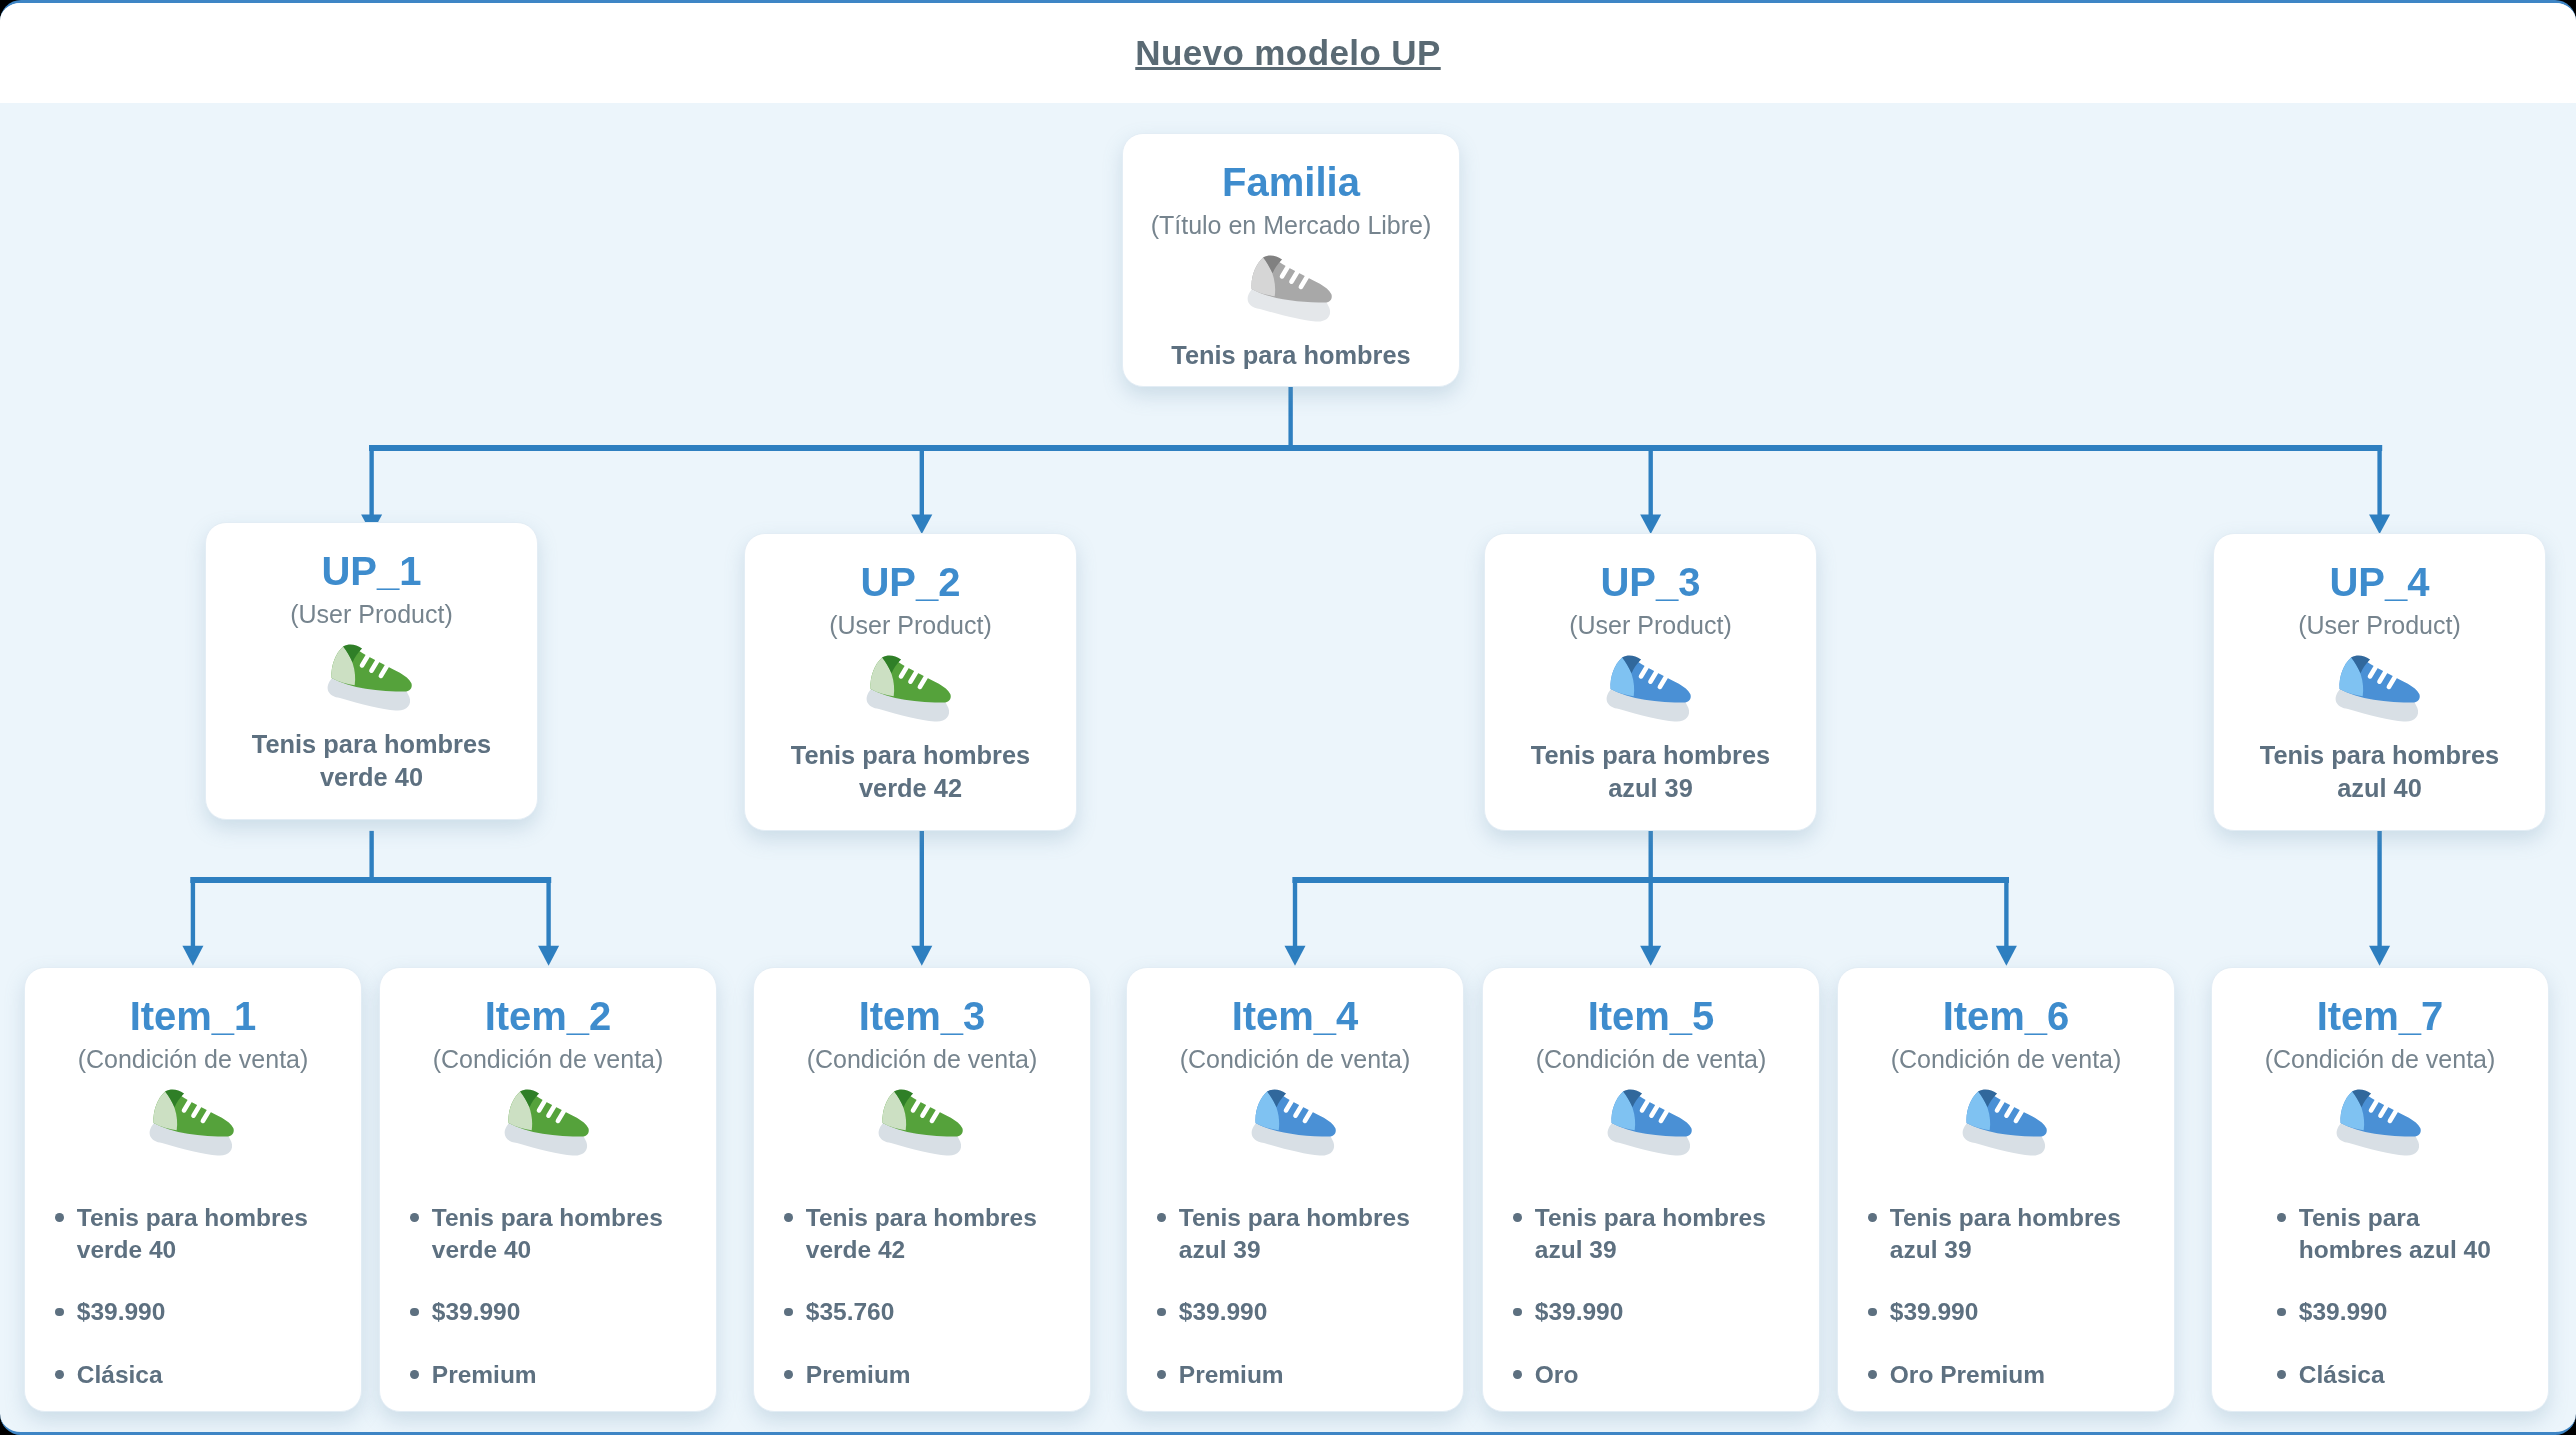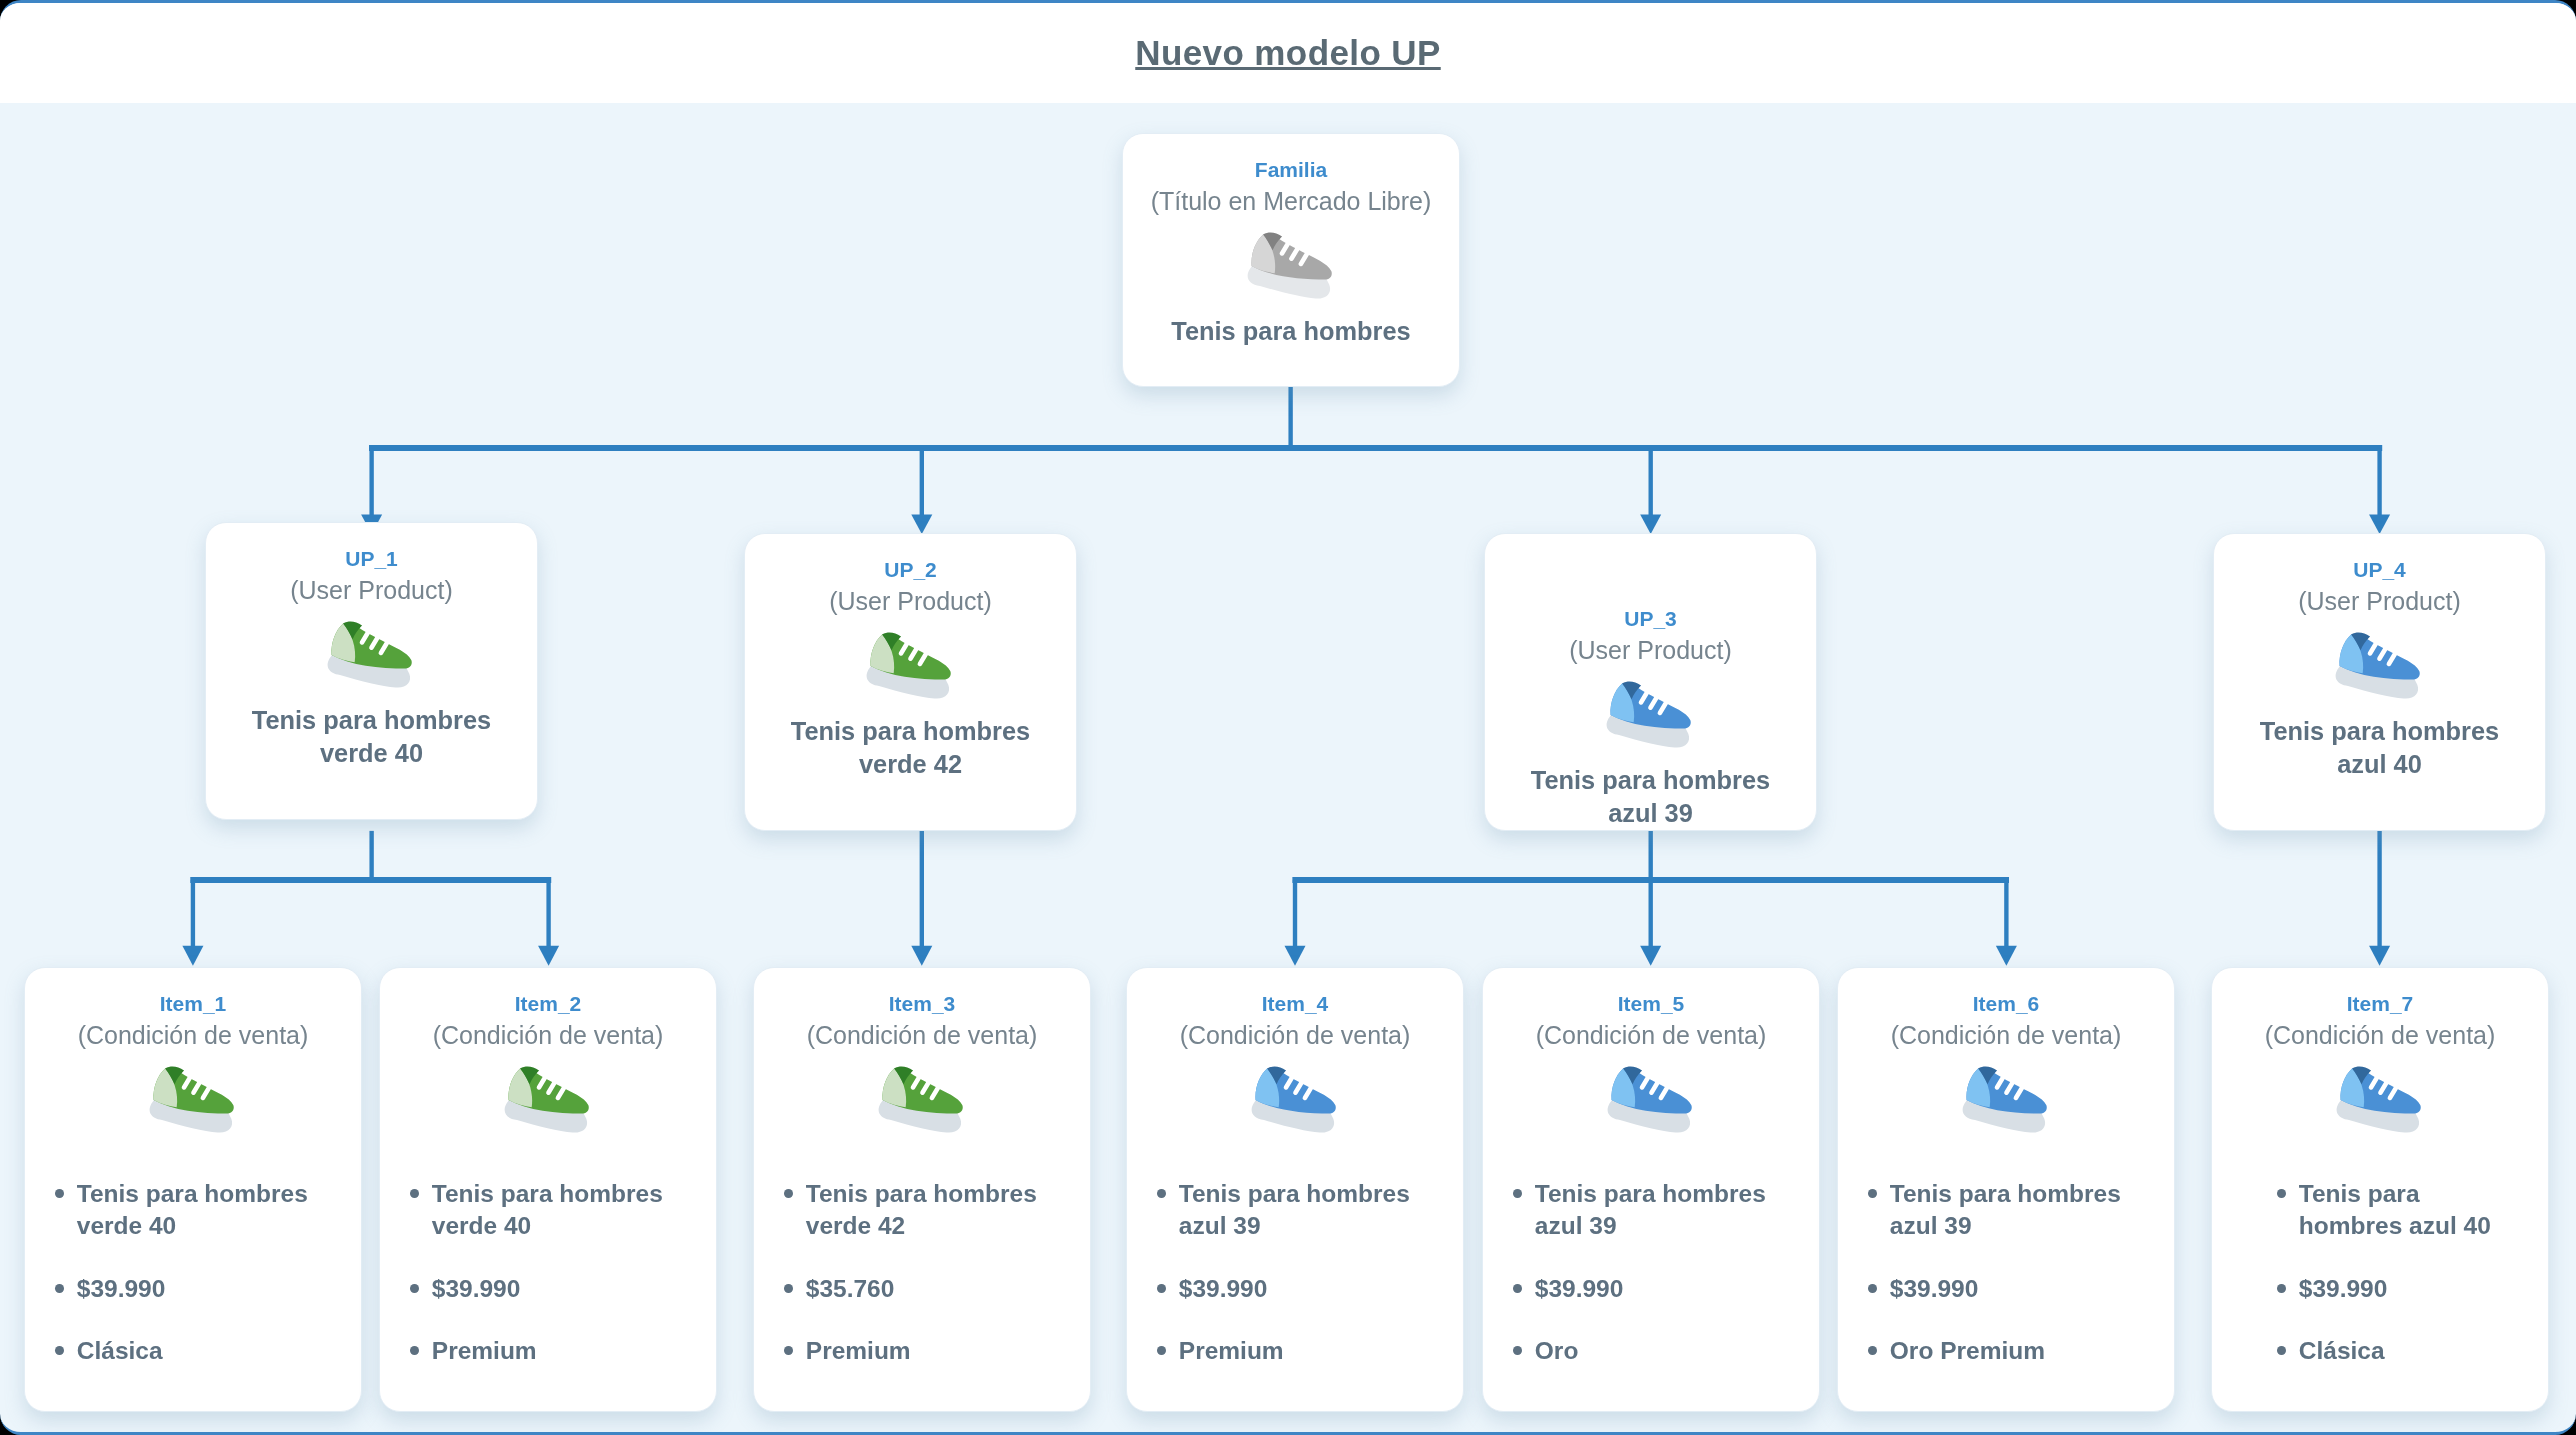"Familia" .node-title { font-size: 21px -> 40px }
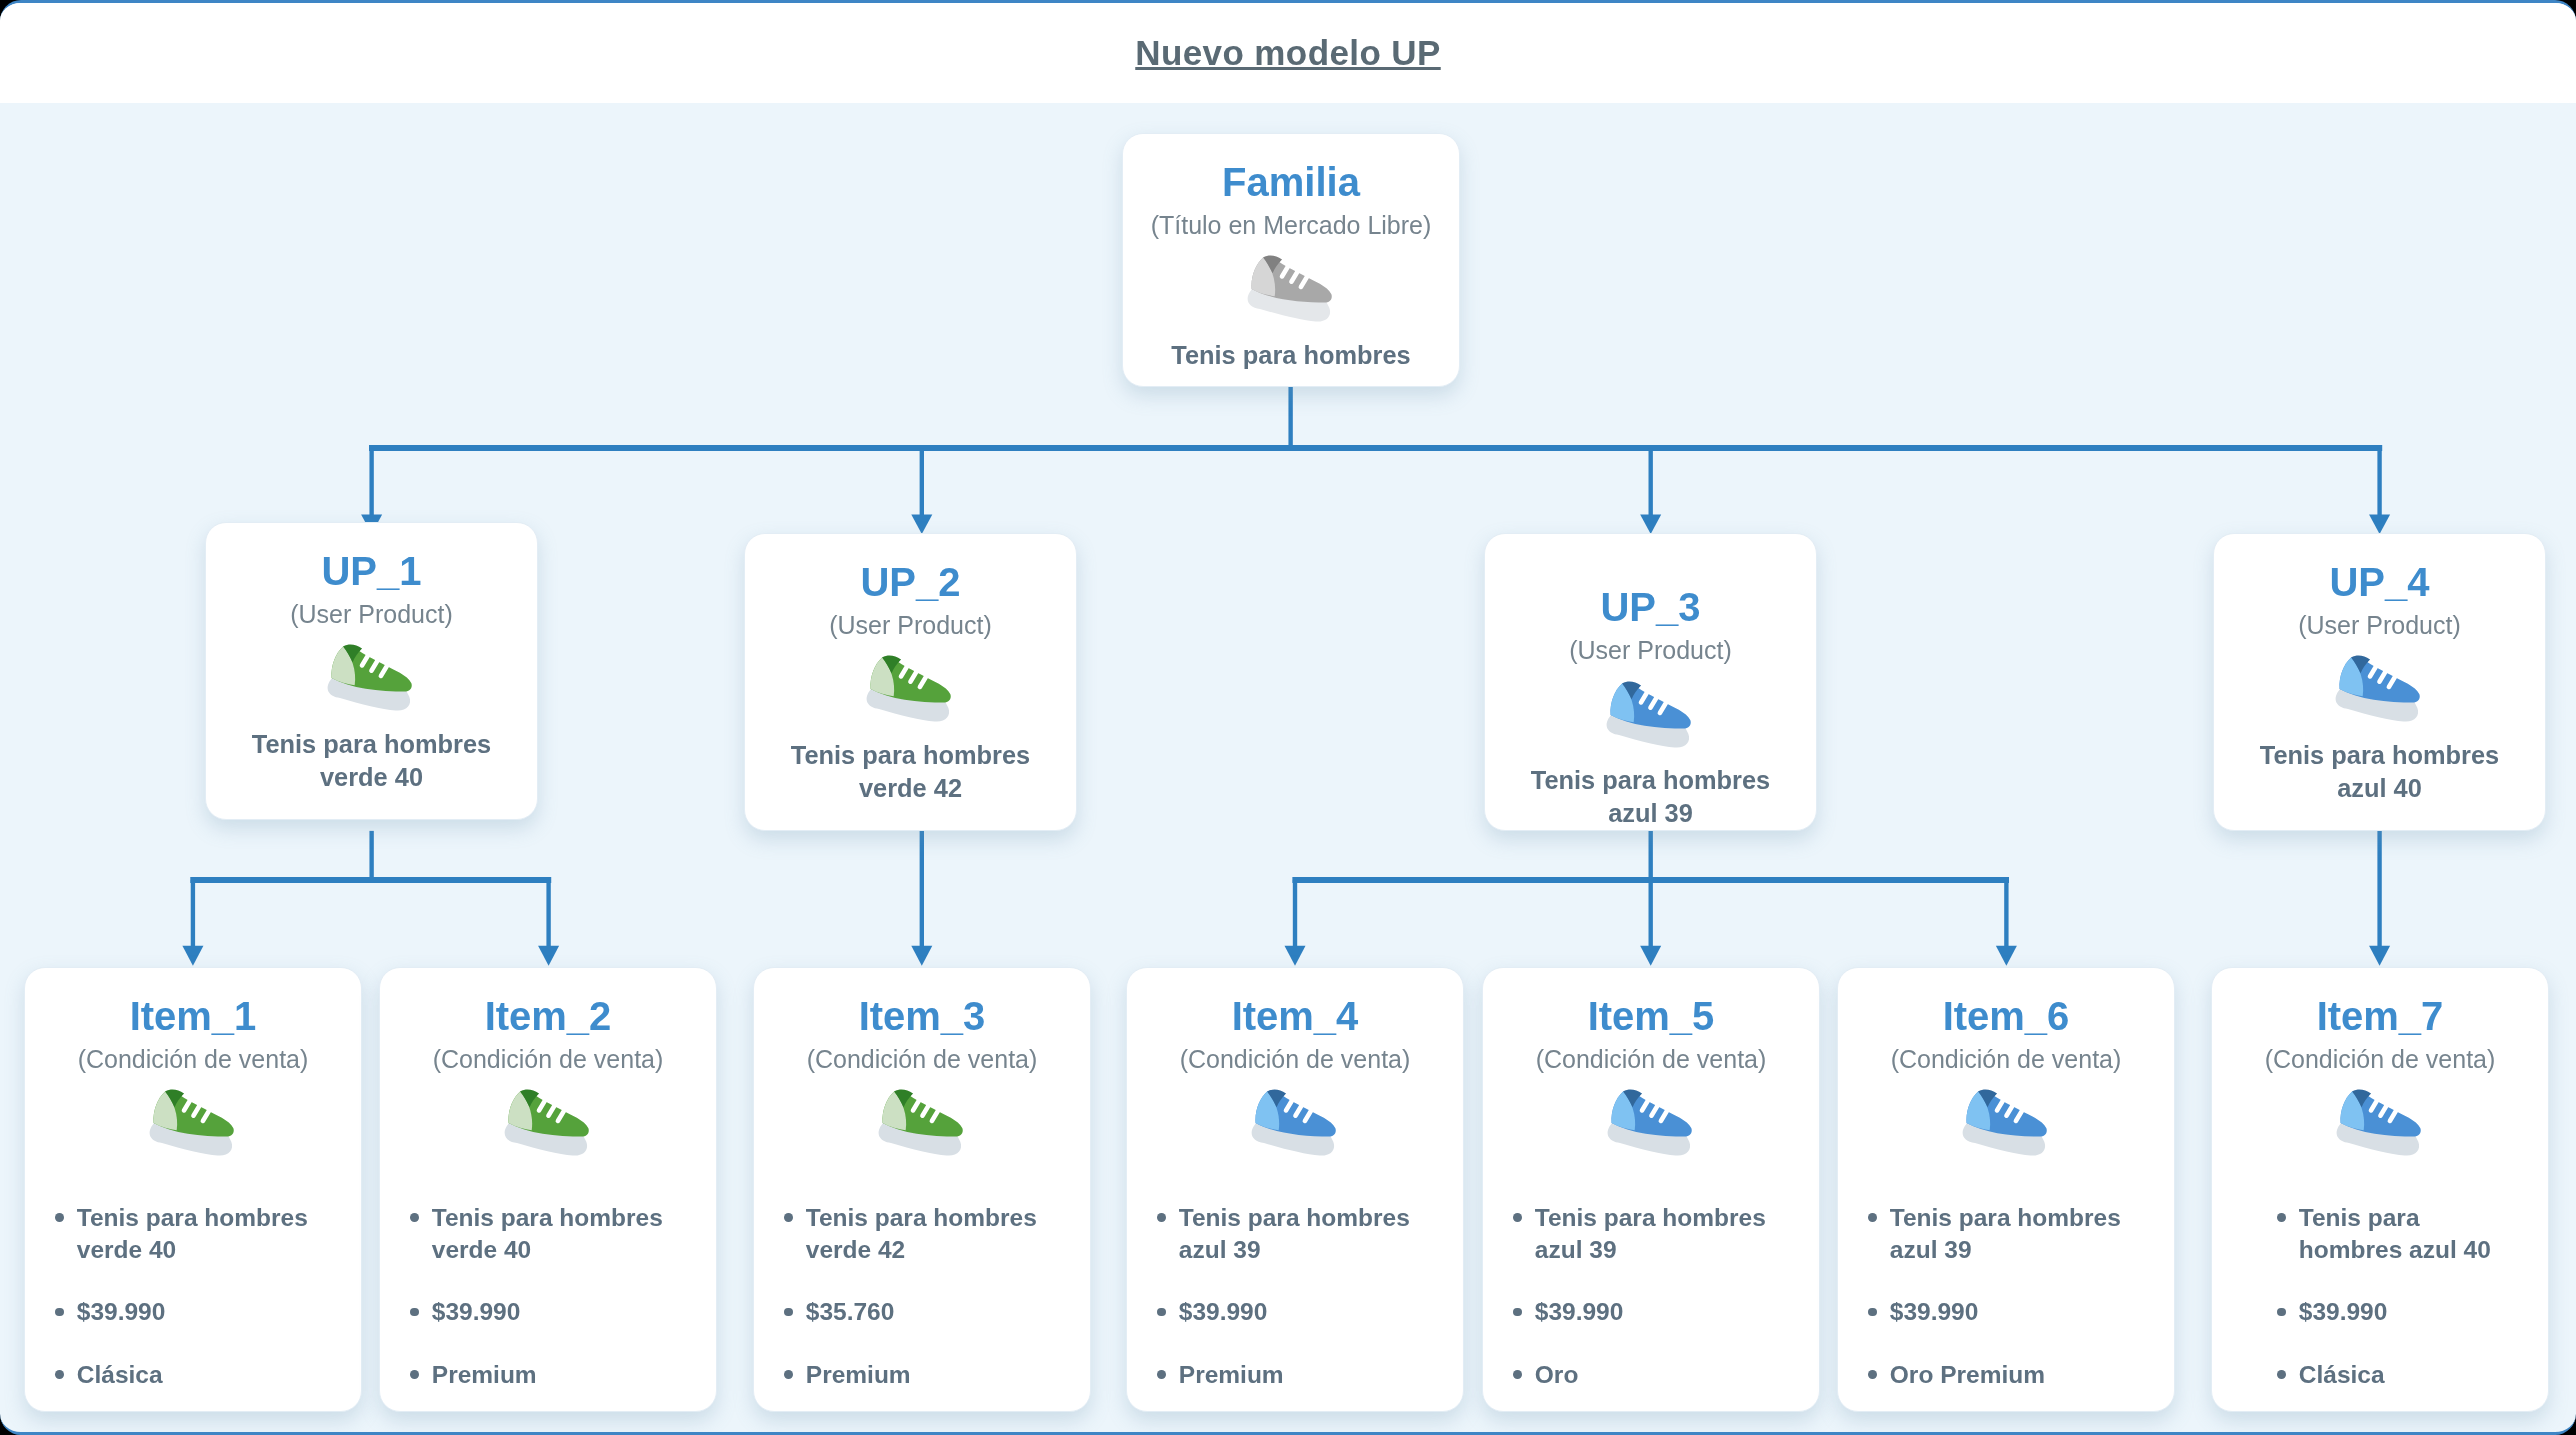"UP_3" #up3 { justify-content: flex-end -> none }
